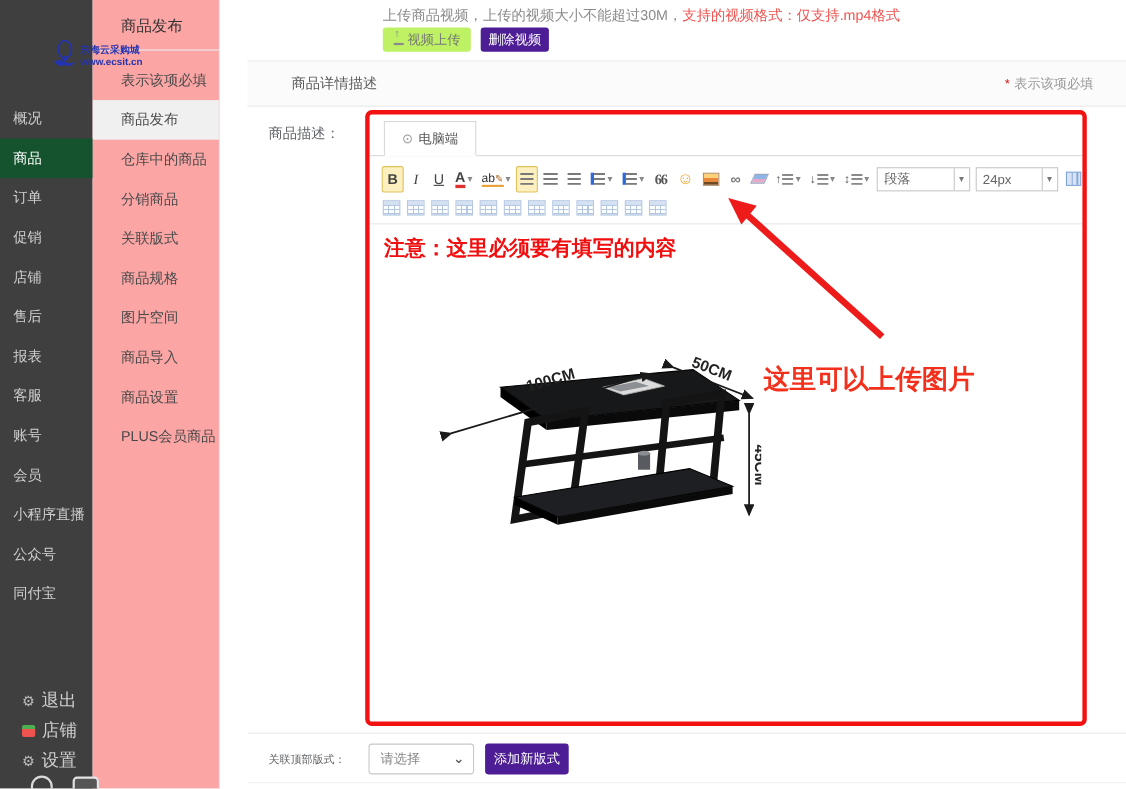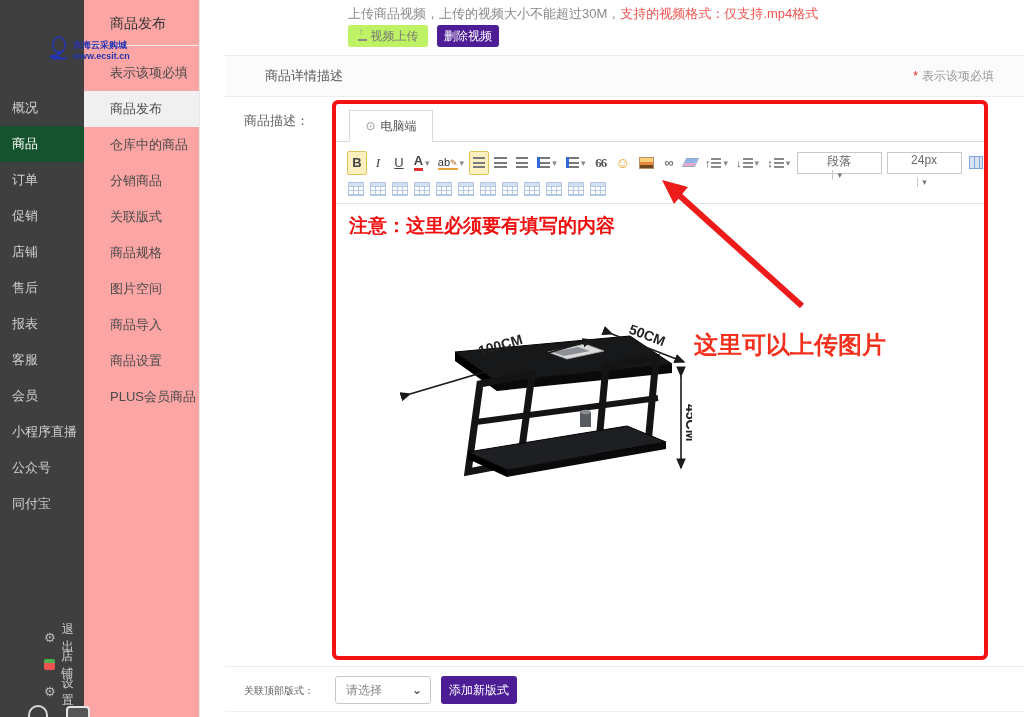"段落" .tsel { flex-direction: column -> none }
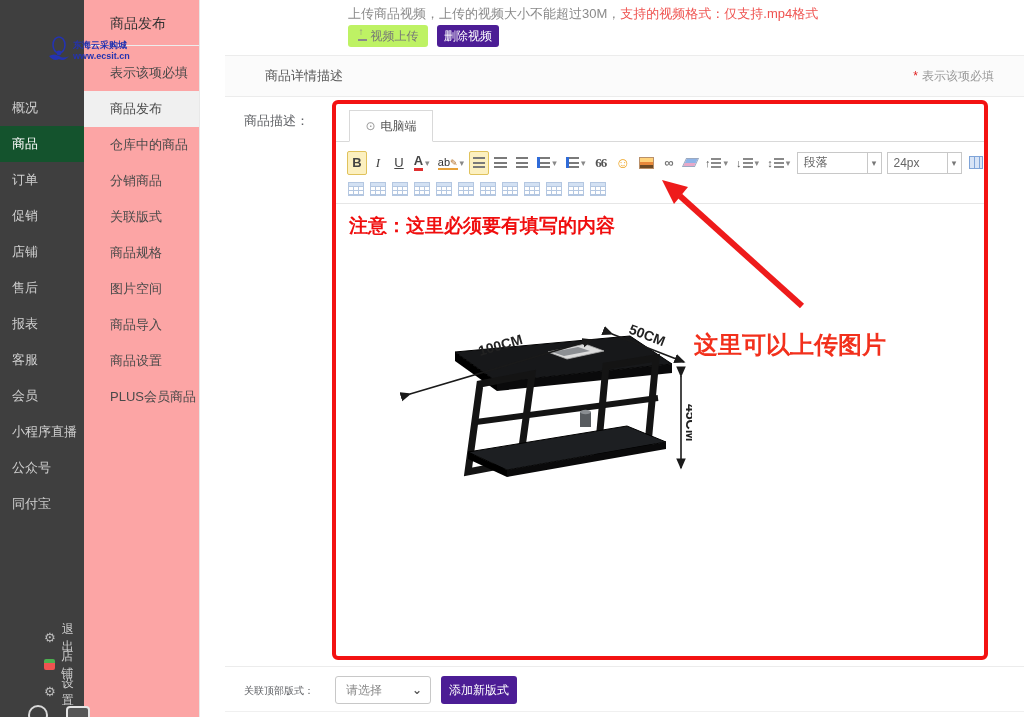"账号" div.ditem { html: none -> <div> <span>账号</span> </div> }
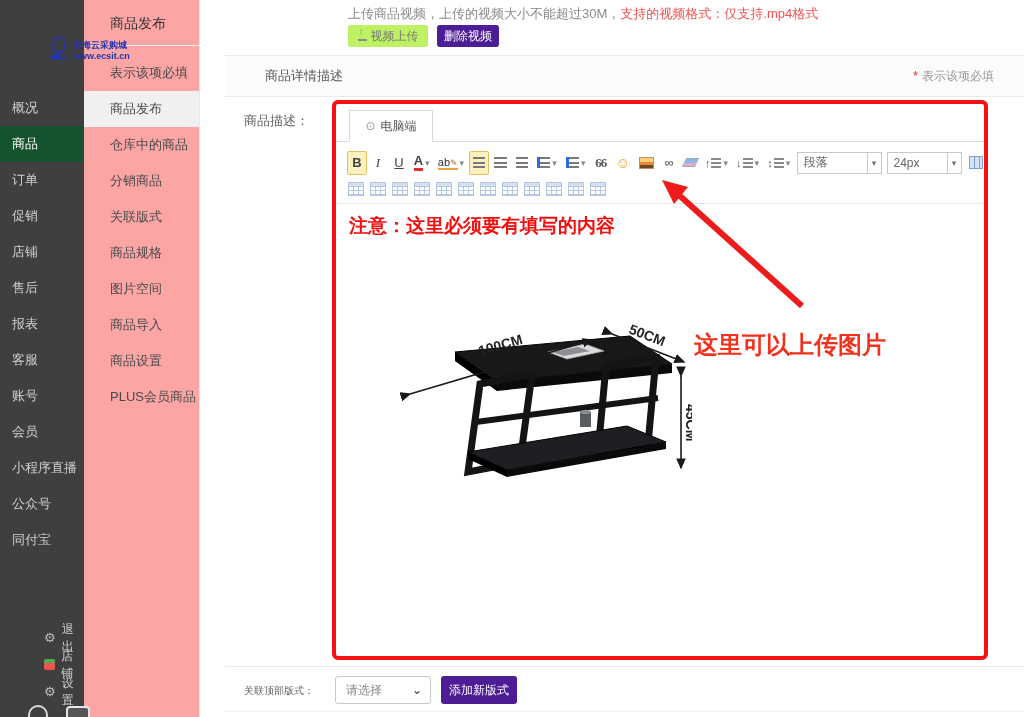"退出" .fitem { font-size: 12px -> 16px; margin-left: 24px -> none }
